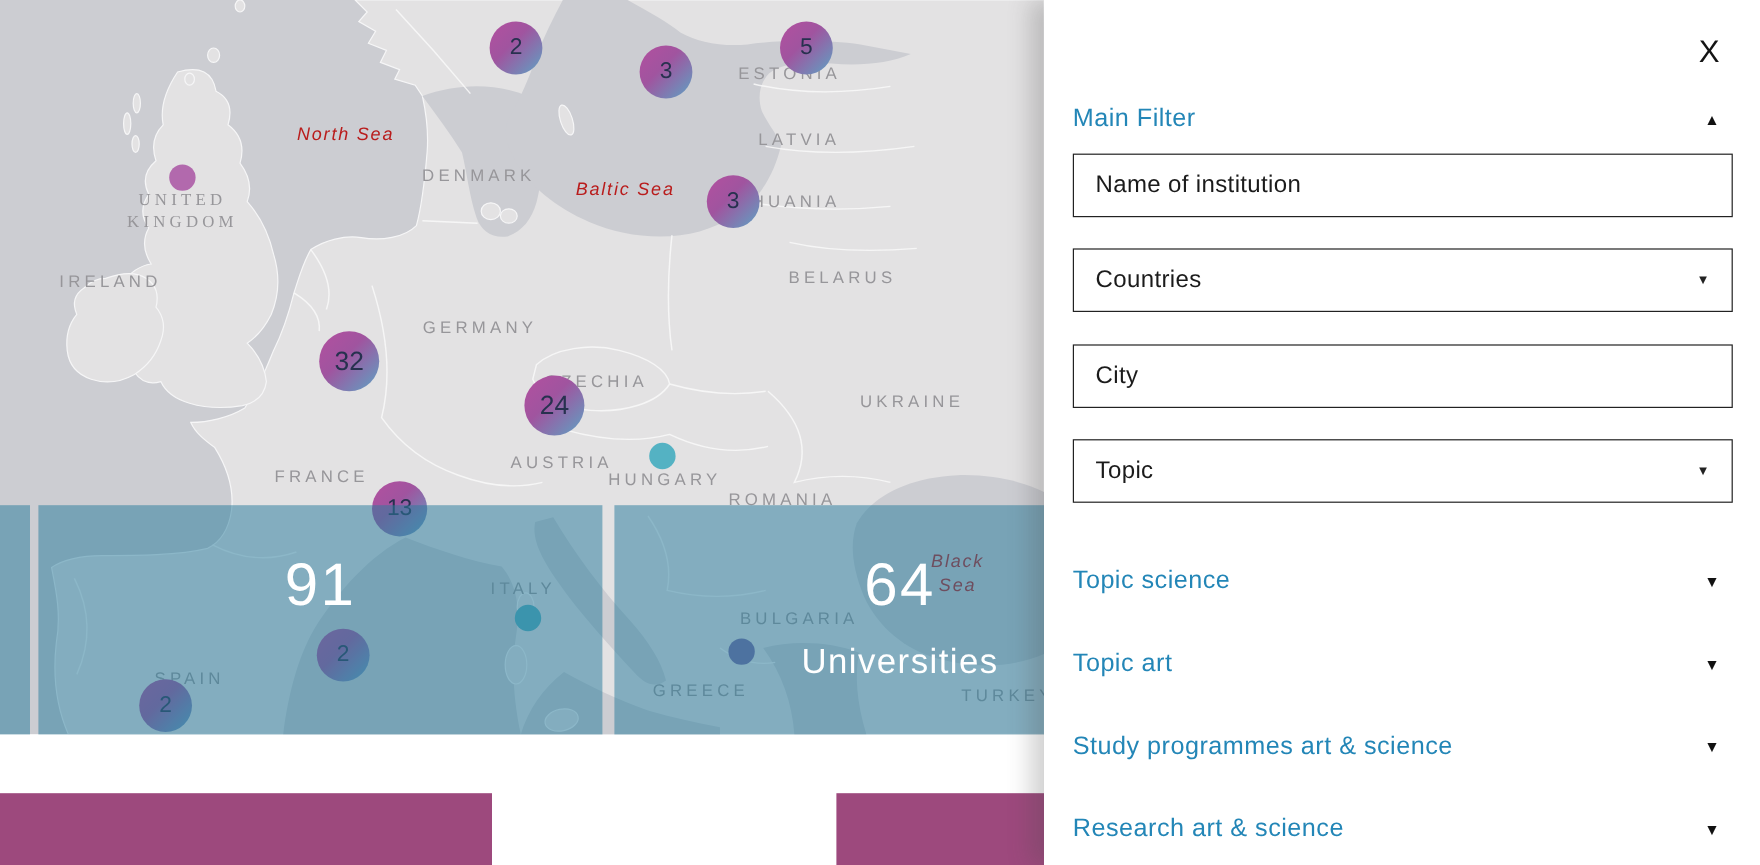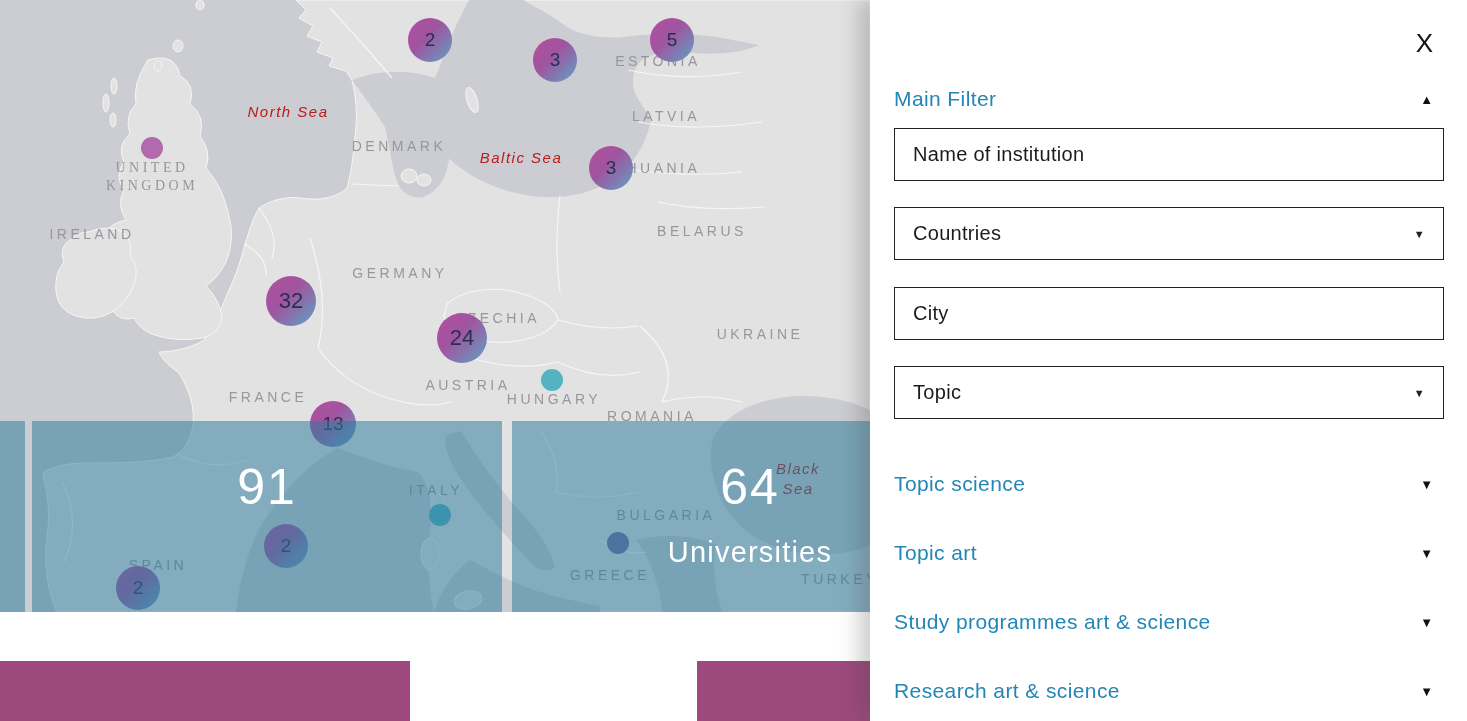"GREECE" div.map-label { left: 610px -> 584px }
